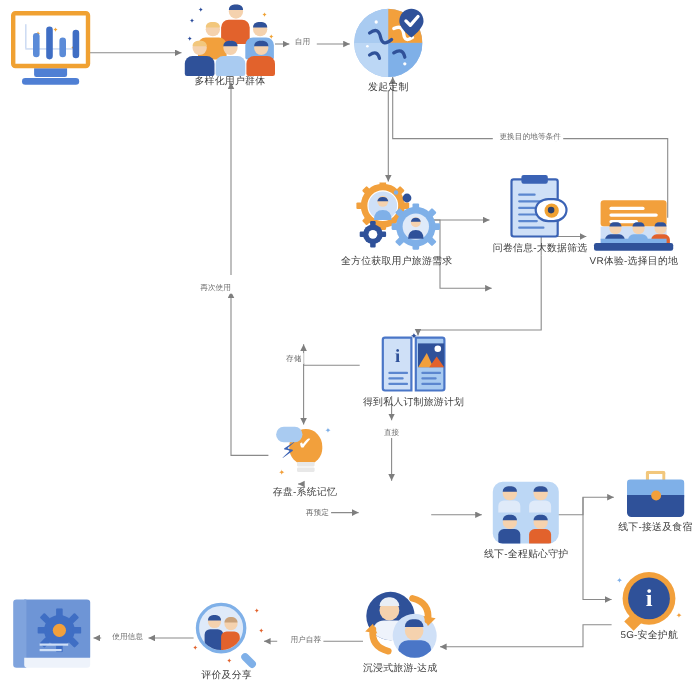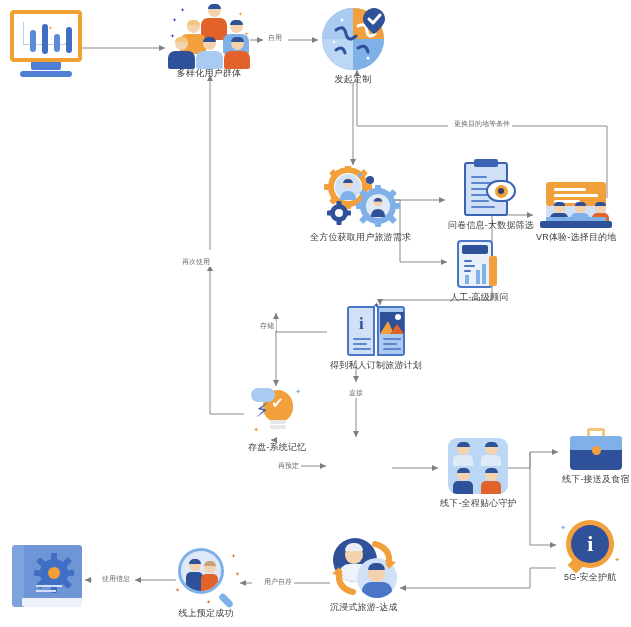"人工-高级顾问" div.node { html: <div> <div> <div> <div></div> <div></div> <div></div> <div></div> <div></div> <div></div> <div></div> <div></div> </div> </div> <div>人工-高级顾问</div> </div> -> none }
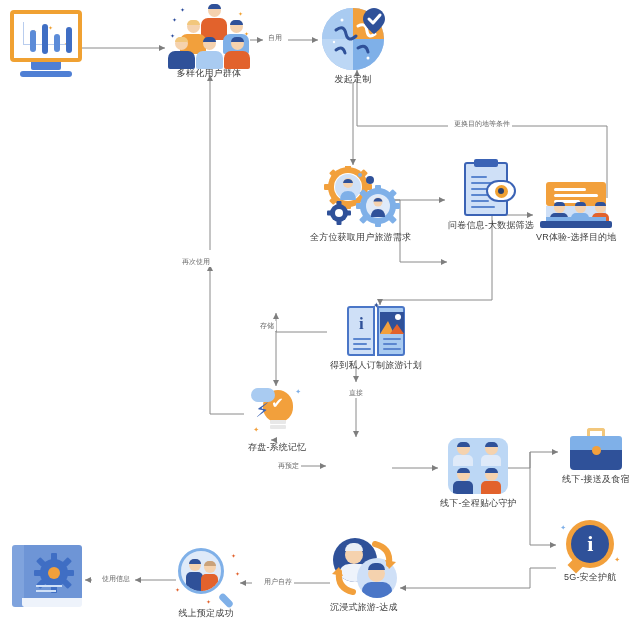"线上预定成功" div.cap { text: 线上预定成功 -> 评价及分享 }
